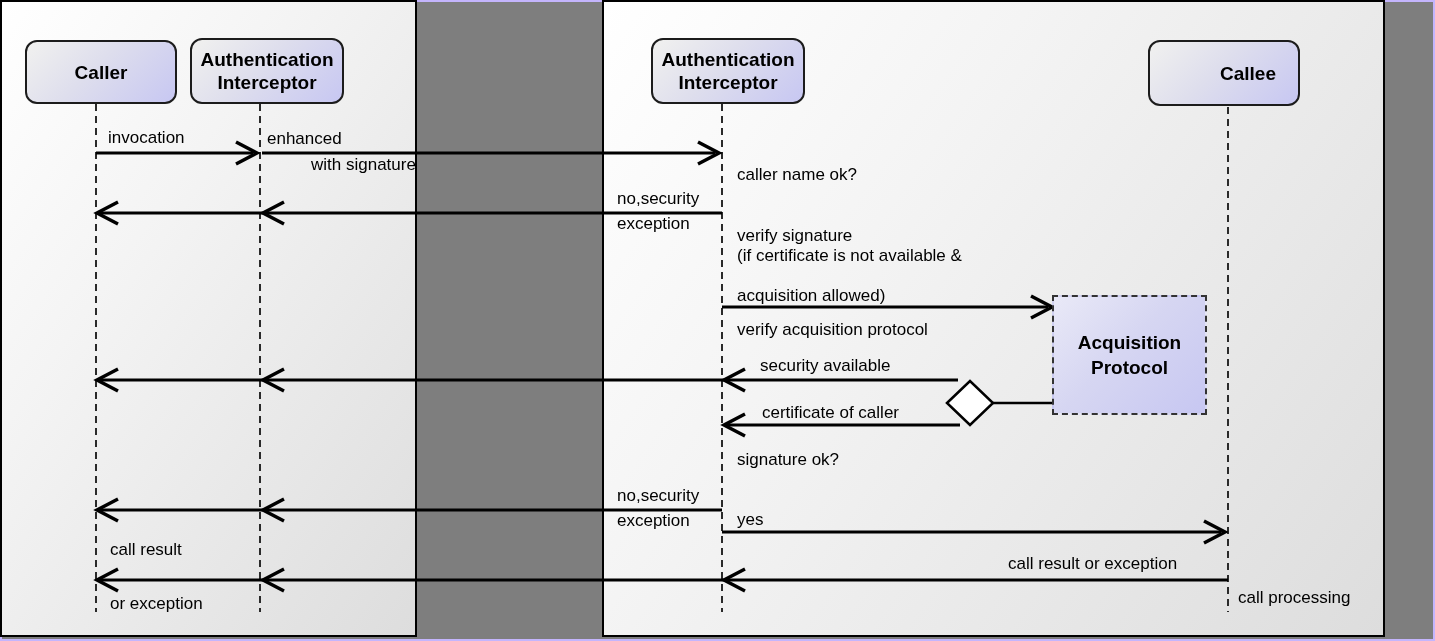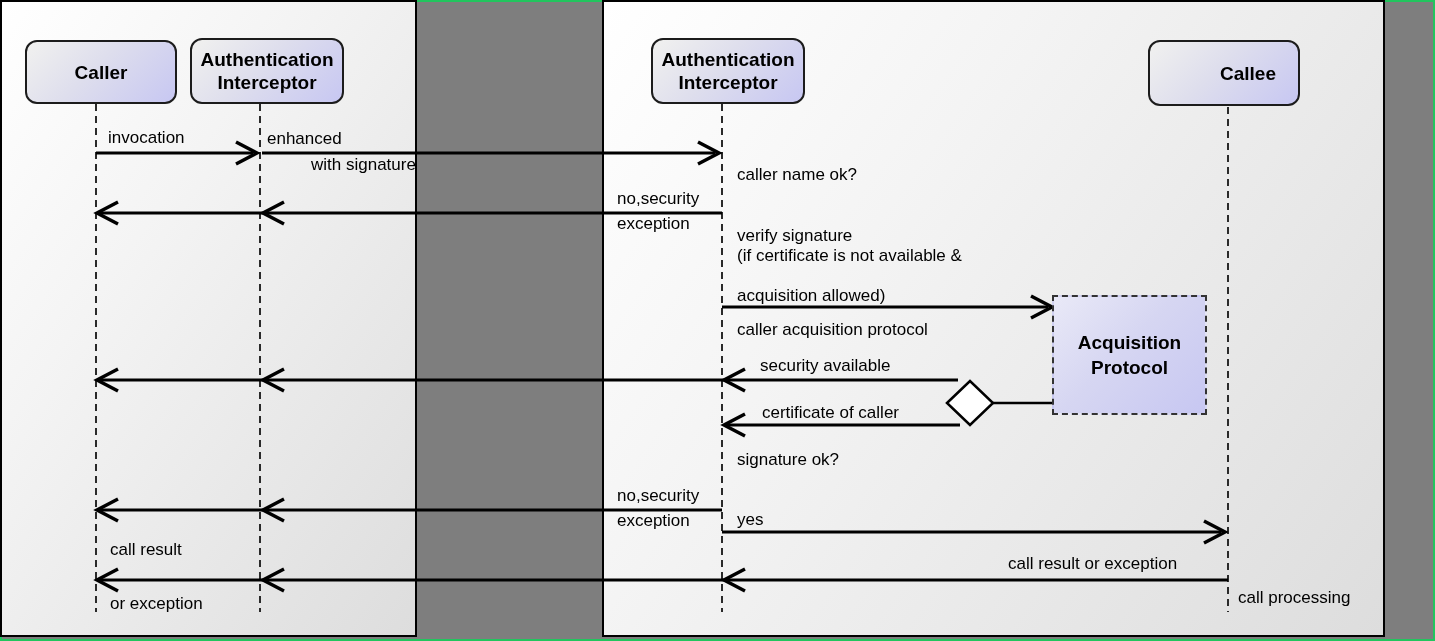"Caller" #stage { background: #22c55e -> #c4b5fd }
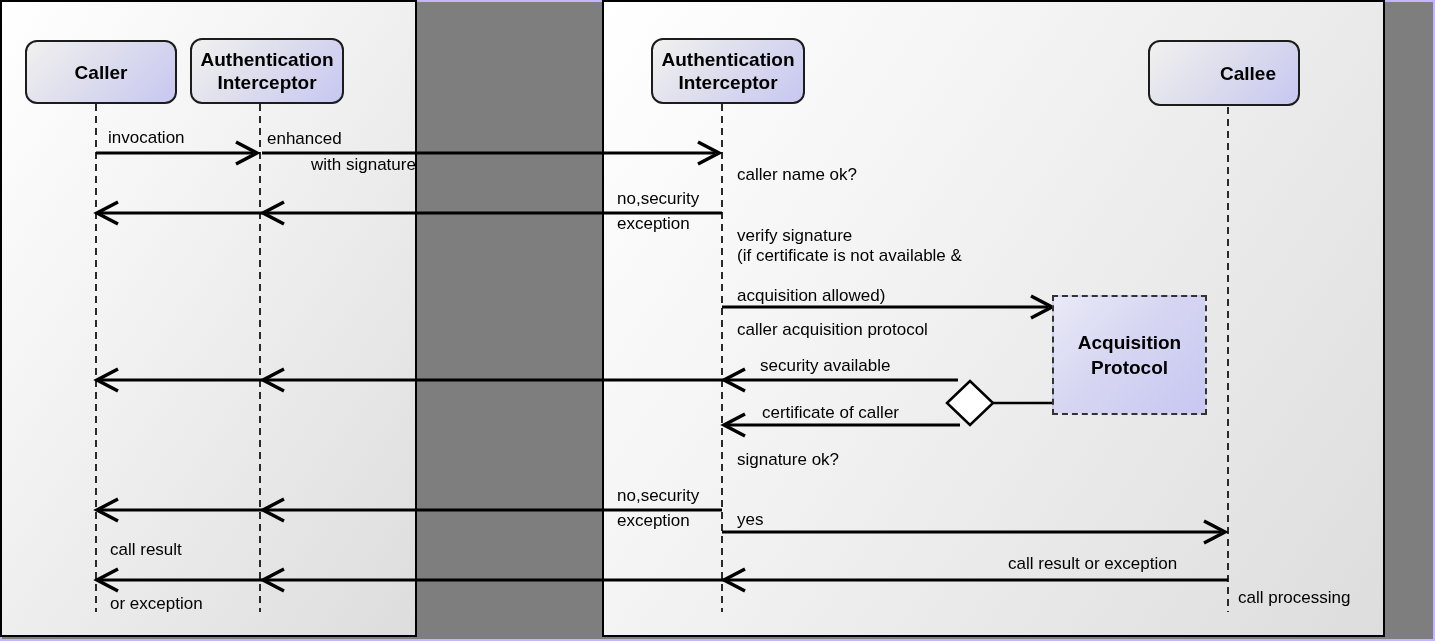"caller acquisition protocol" div.lbl { text: caller -> verify }
